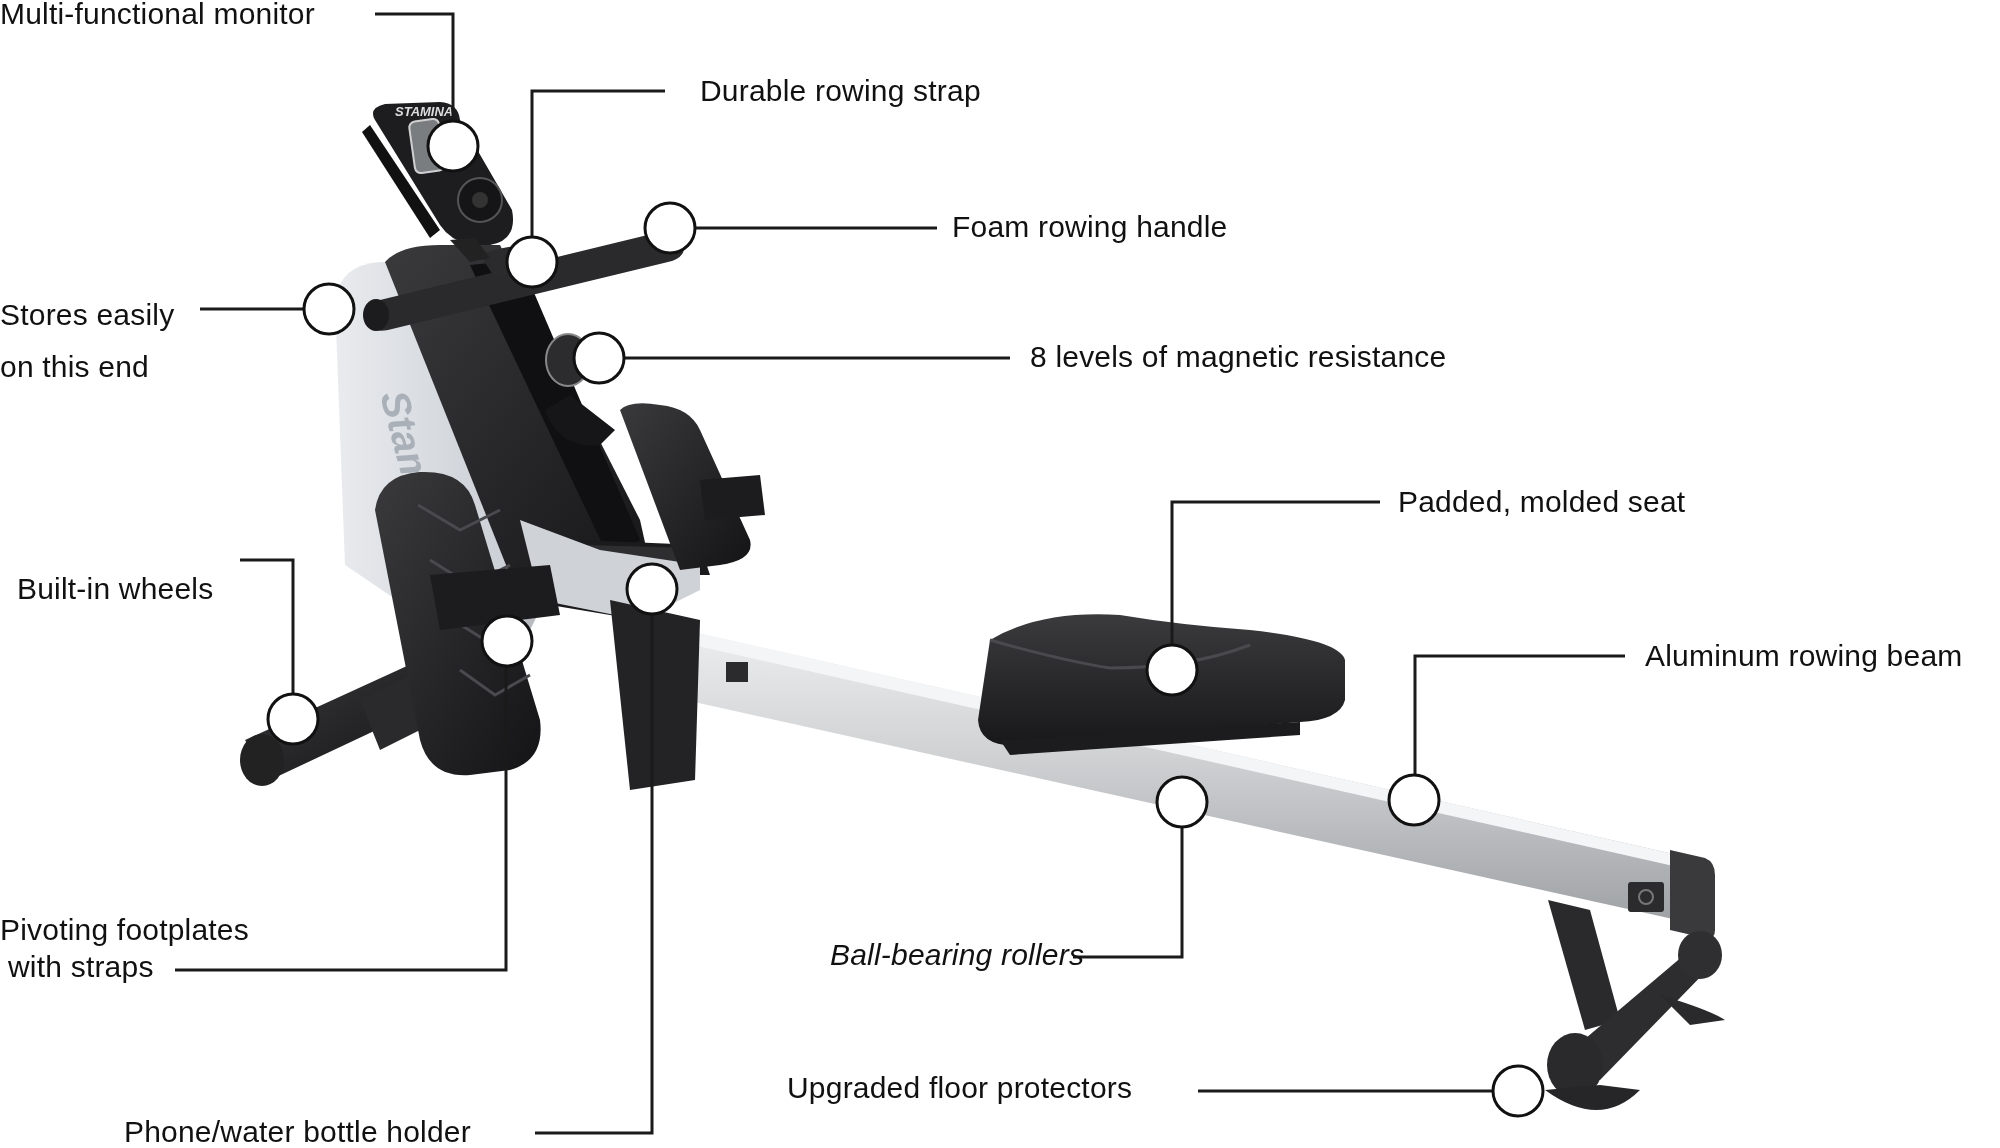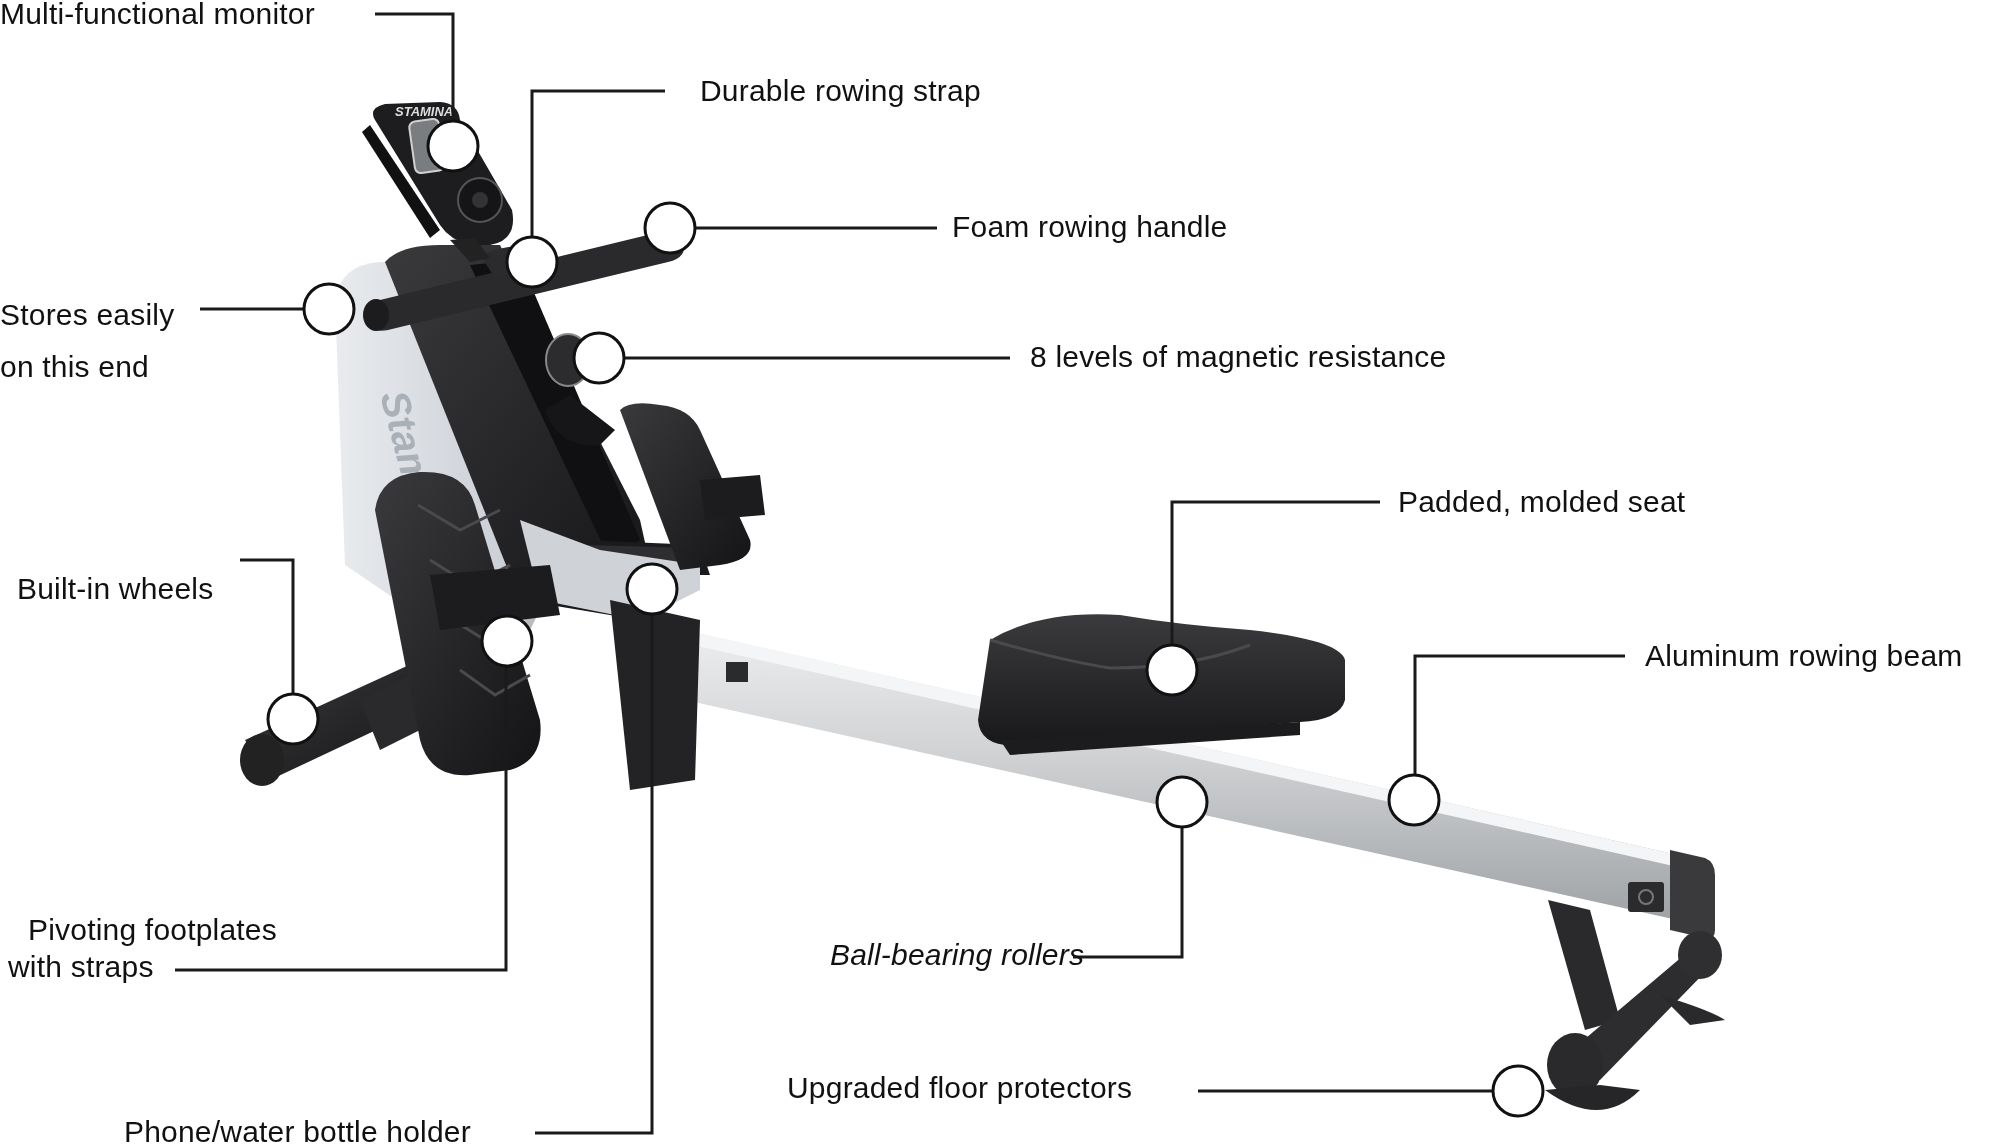"Pivoting footplates" div.label { margin-left: 28px -> none }
